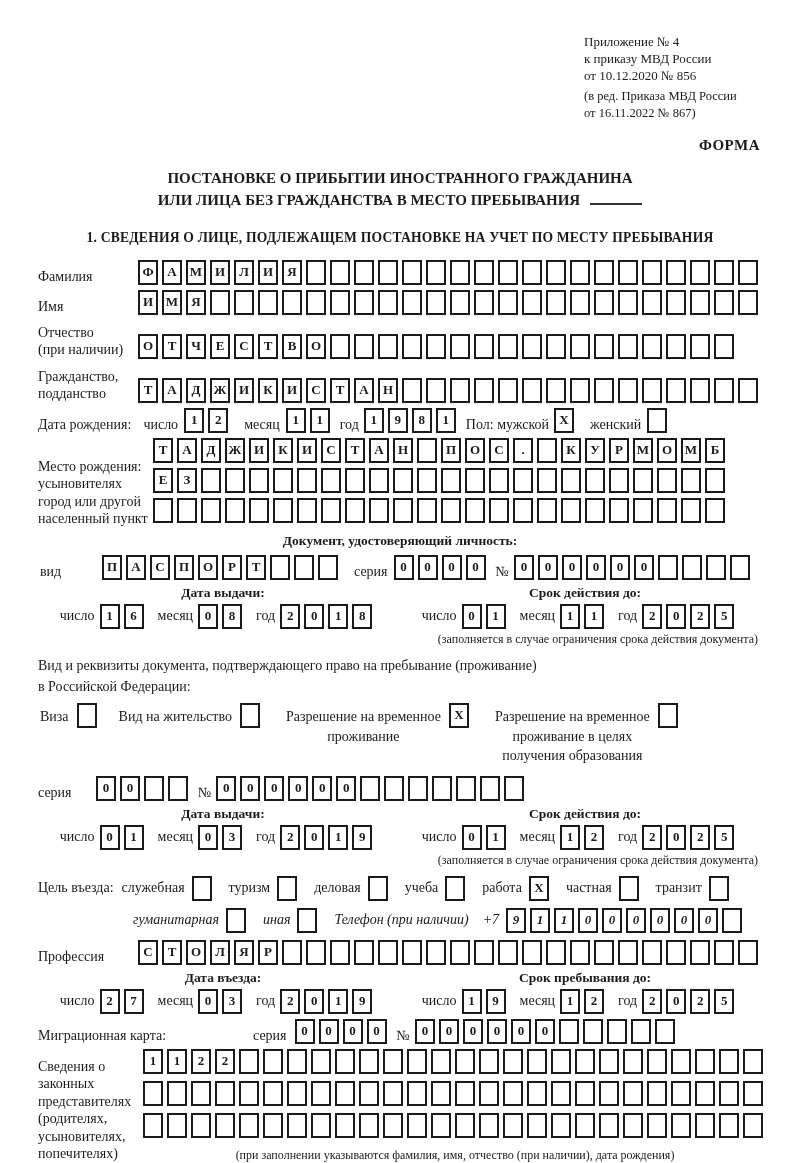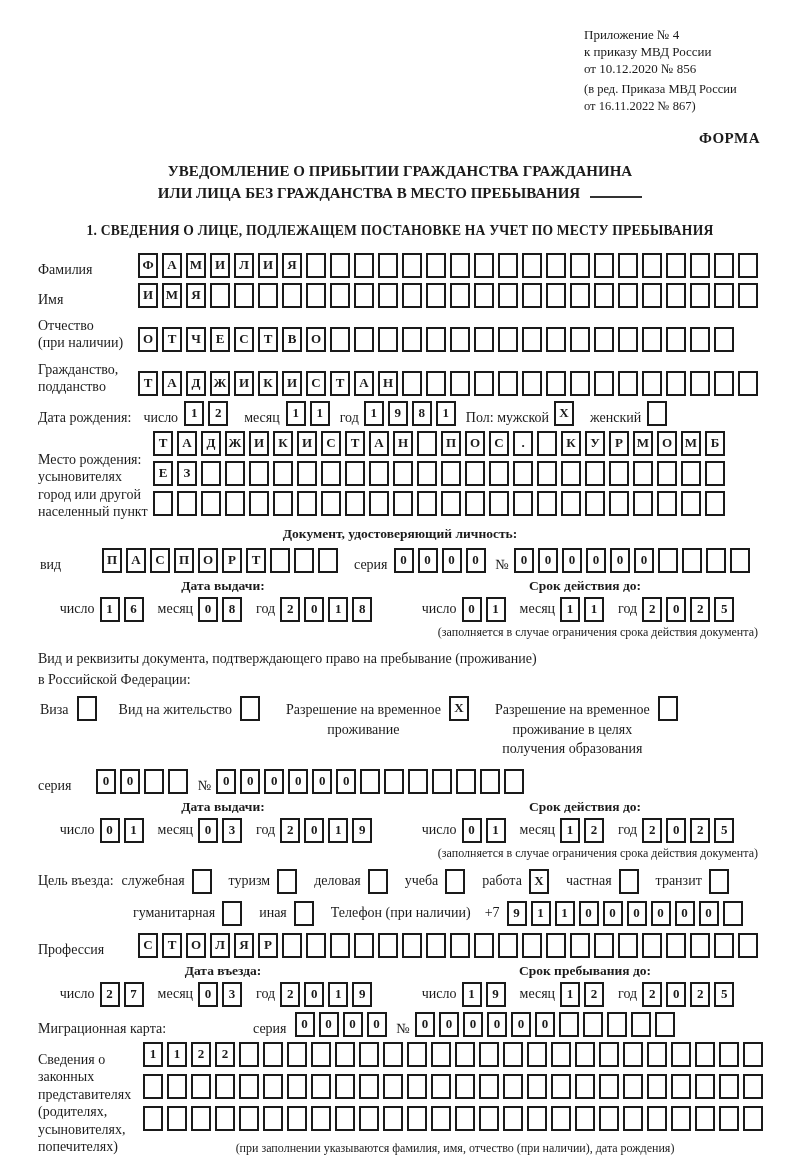"Приложение № 4" .page { padding: 26px 38px 0 38px -> 33px 38px 0 38px }
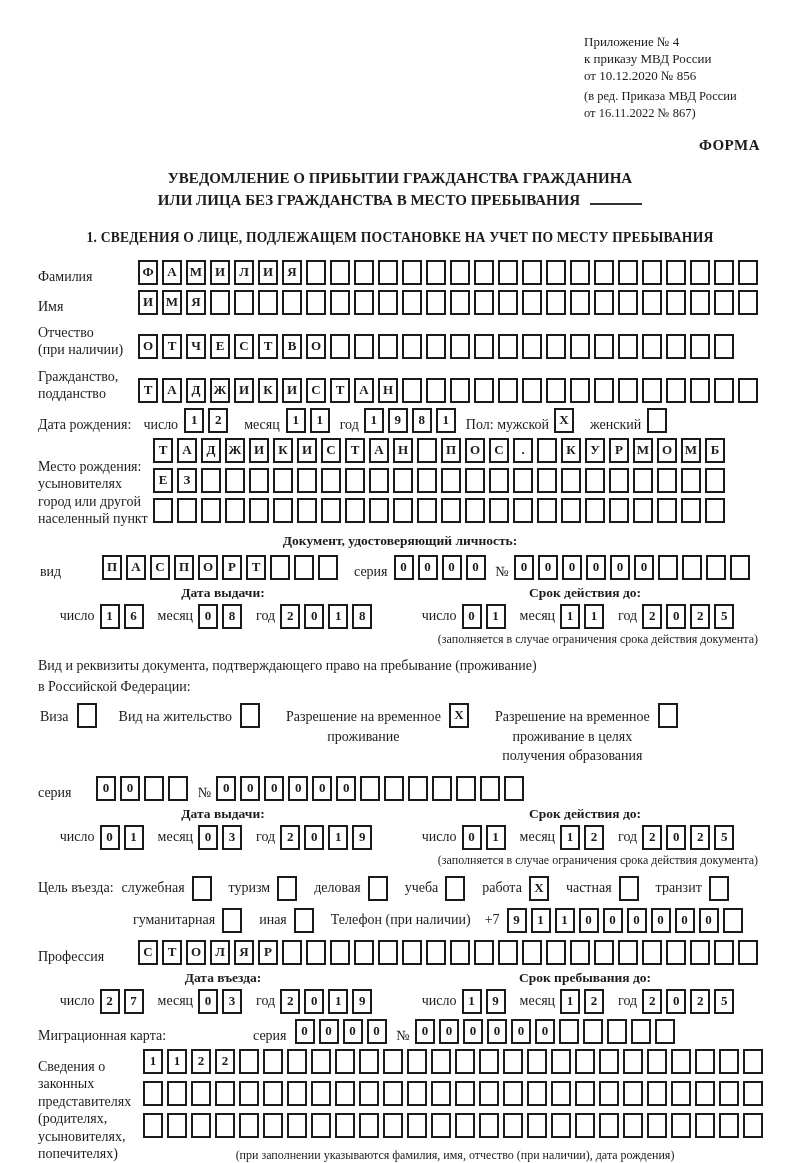"УВЕДОМЛЕНИЕ О ПРИБЫТИИ ГРАЖДАНСТВА" div { text: УВЕДОМЛЕНИЕ О ПРИБЫТИИ ГРАЖДАНСТВА -> ПОСТАНОВКЕ О ПРИБЫТИИ ИНОСТРАННОГО }
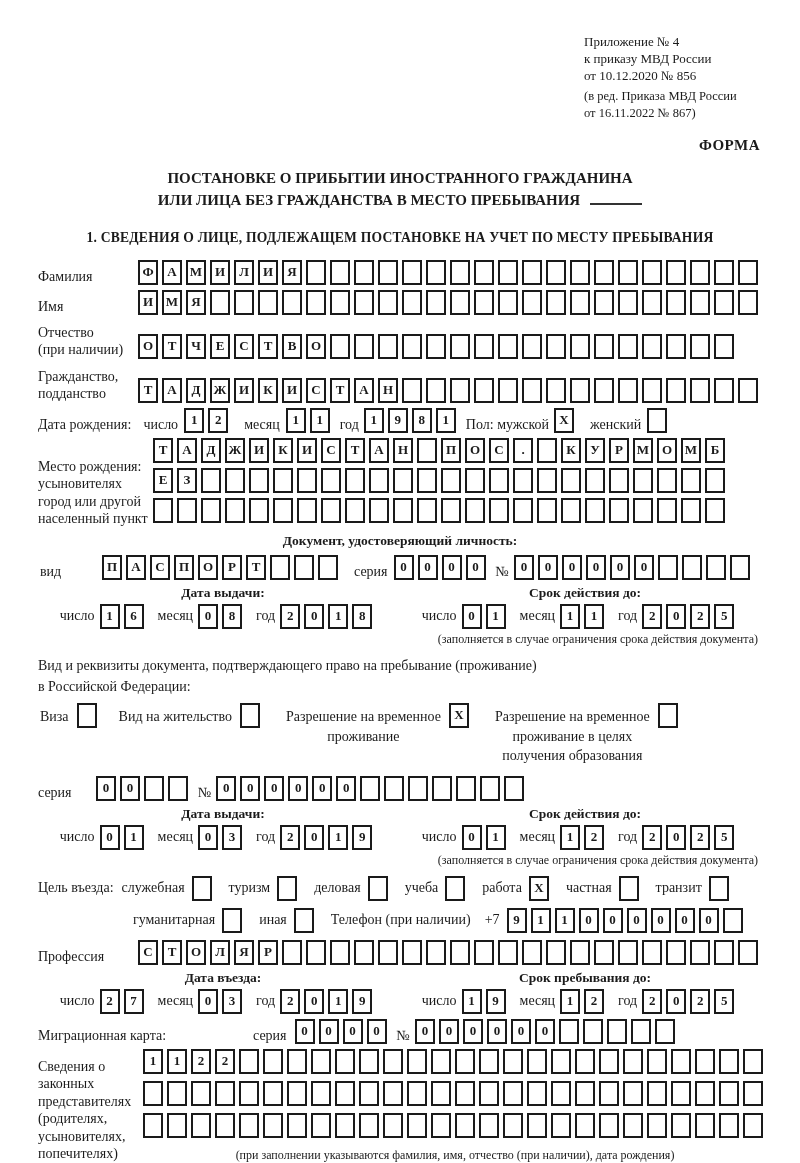"гуманитарная" .indent { font-style: none -> italic }
